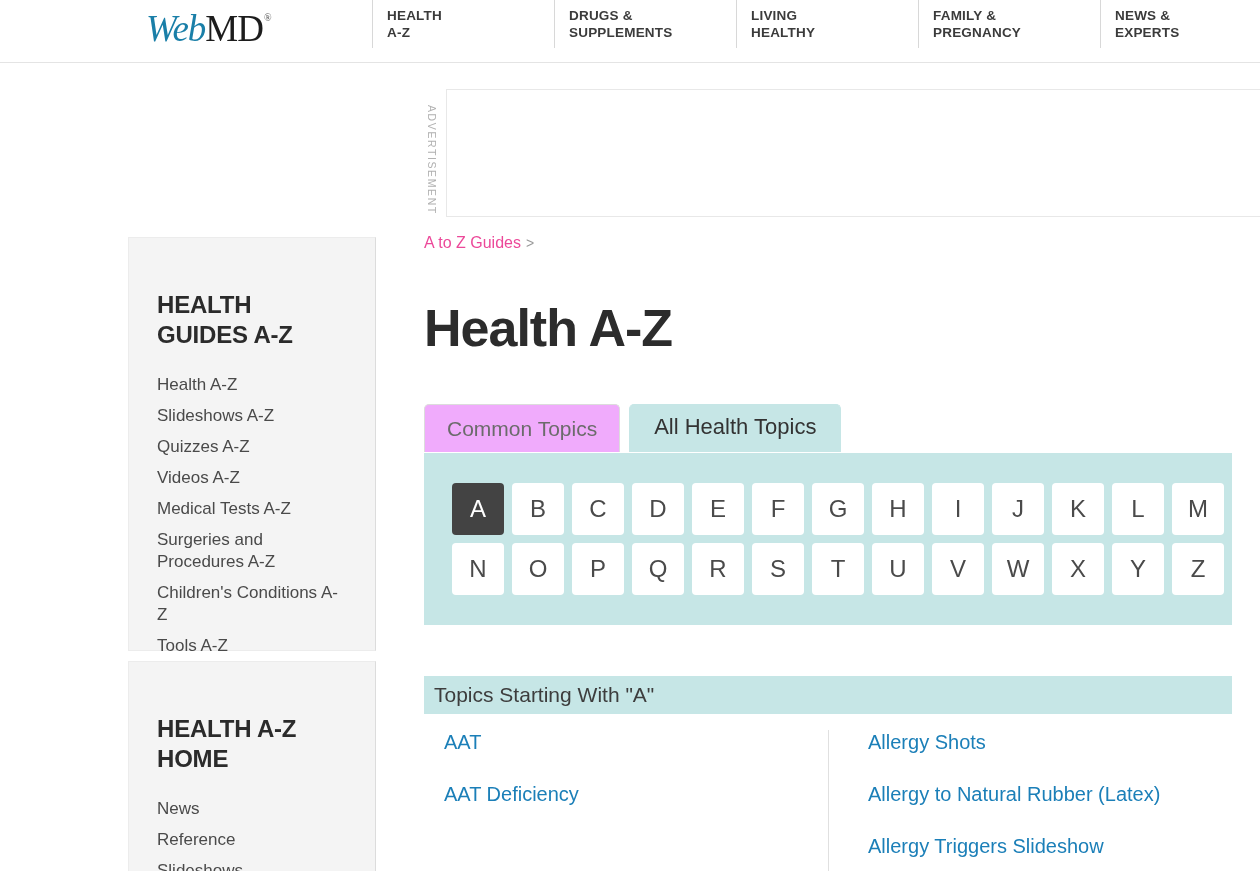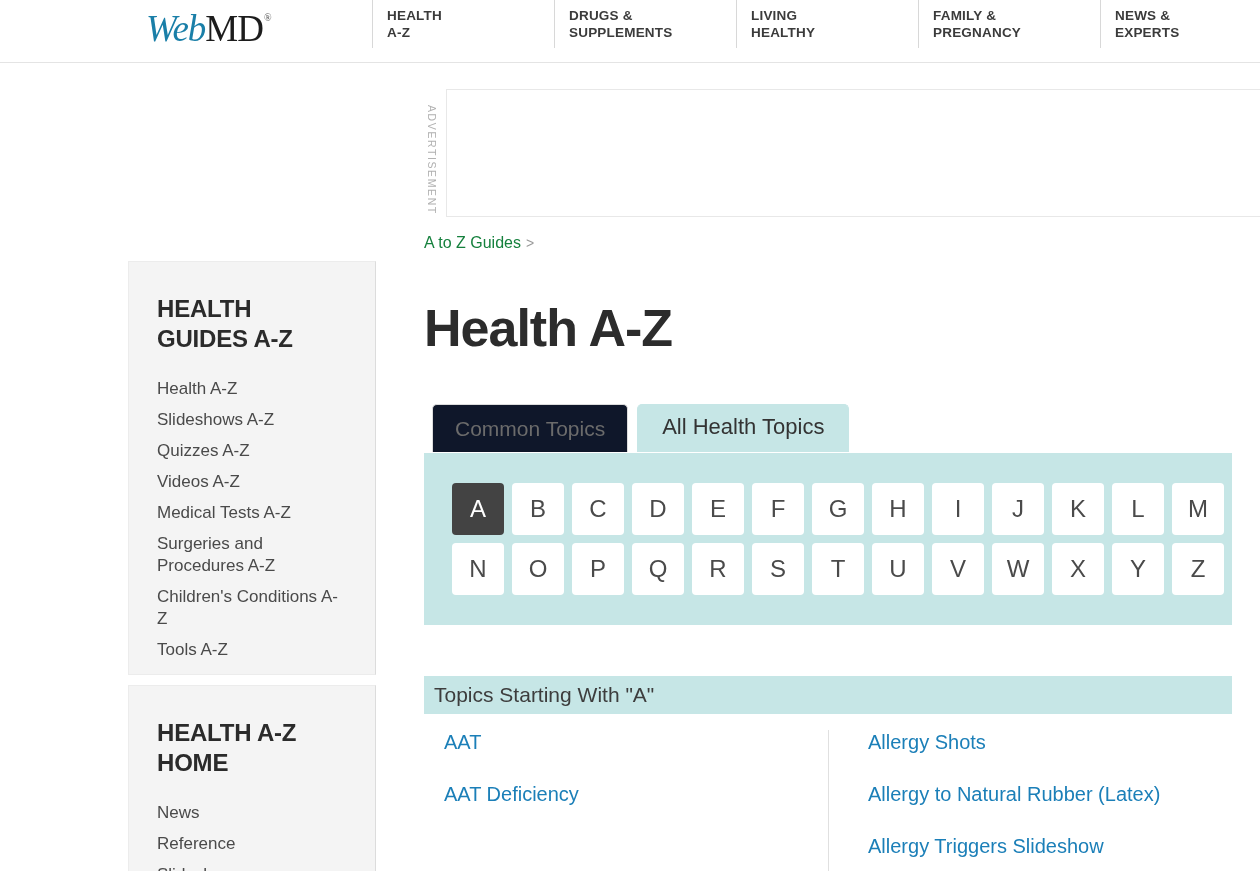"A to Z Guides" .breadcrumb .crumb { color: #15803d -> #ec4899 }
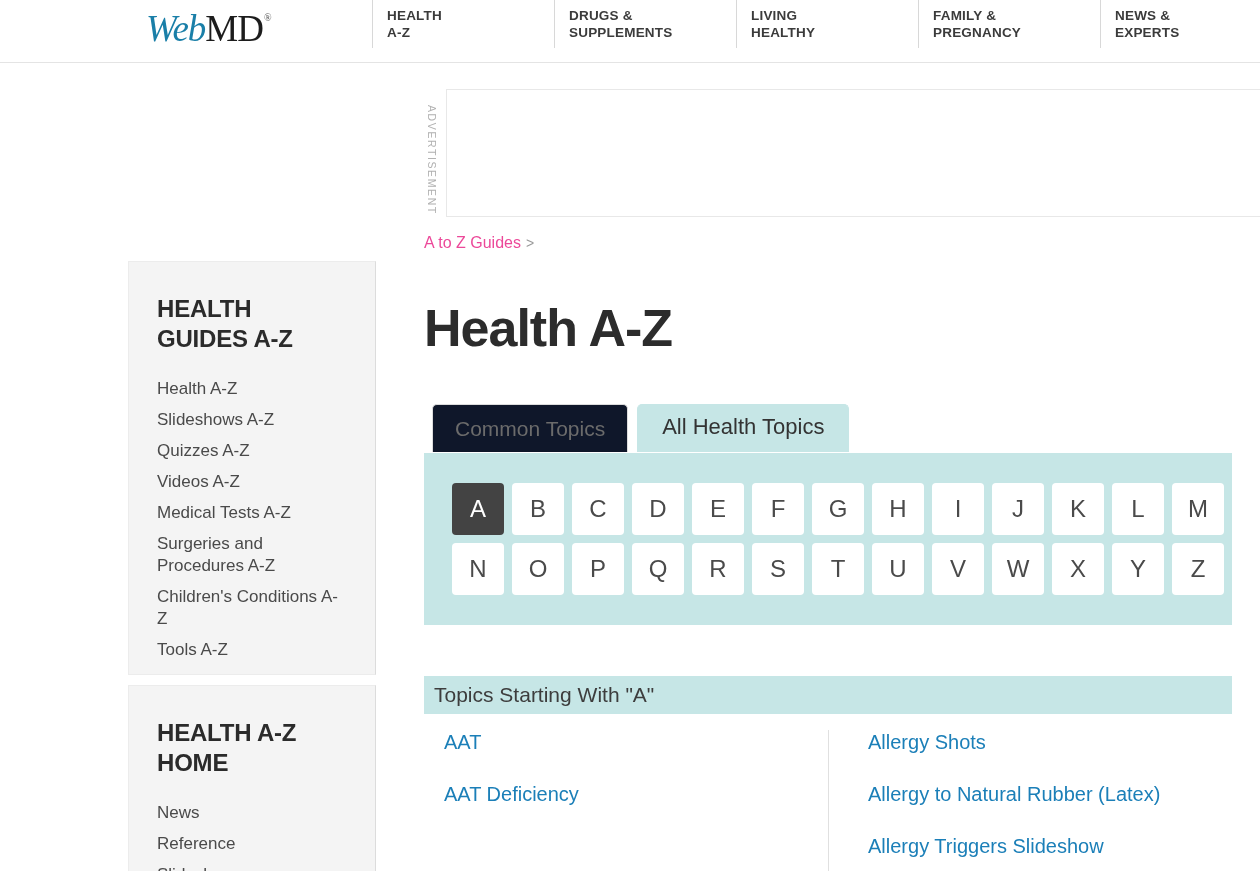"HEALTH GUIDES A-Z" .sidebar-box { margin-top: 24px -> none; padding: 32px 28px 24px 28px -> 52px 28px 24px 28px }
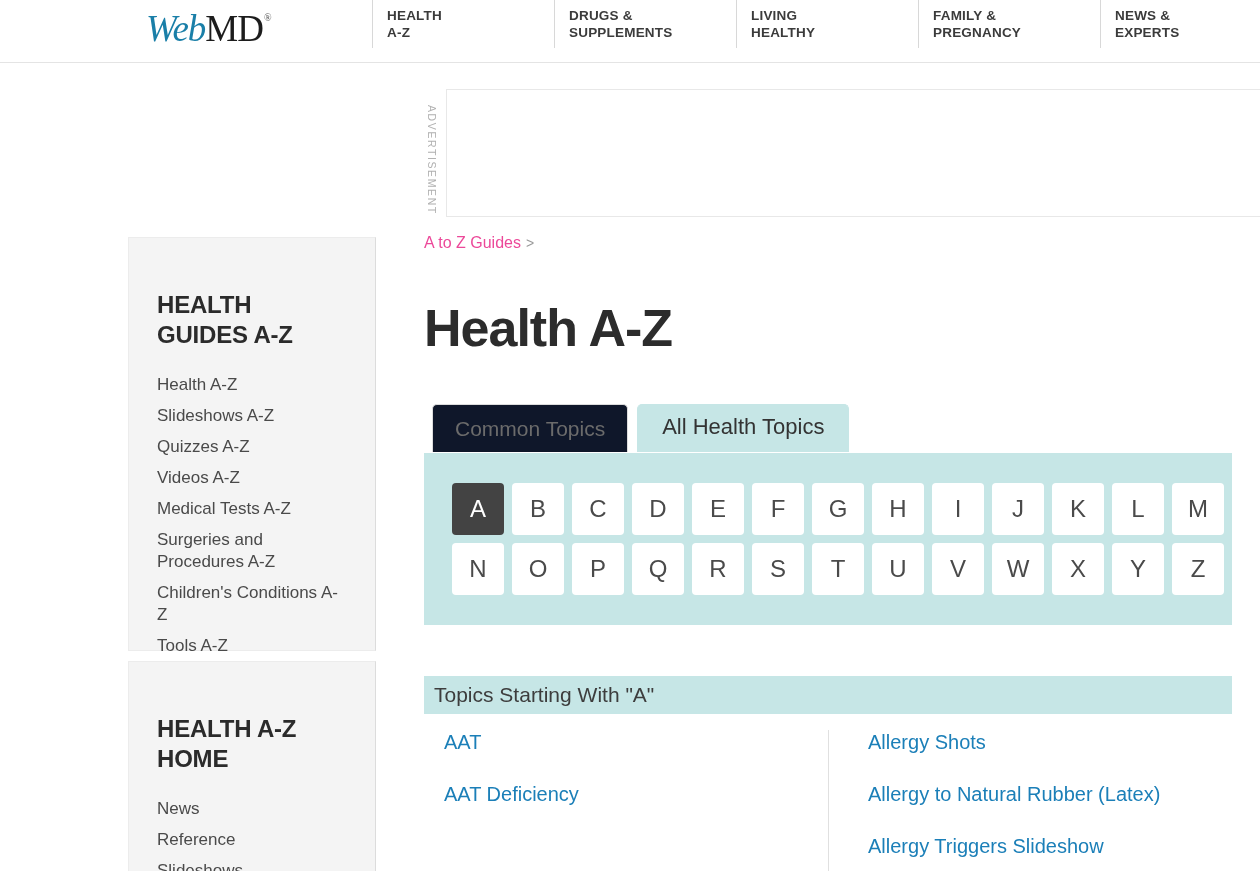"Common Topics" .tab { background: #0f172a -> #f0abfc; margin-left: 8px -> none }
